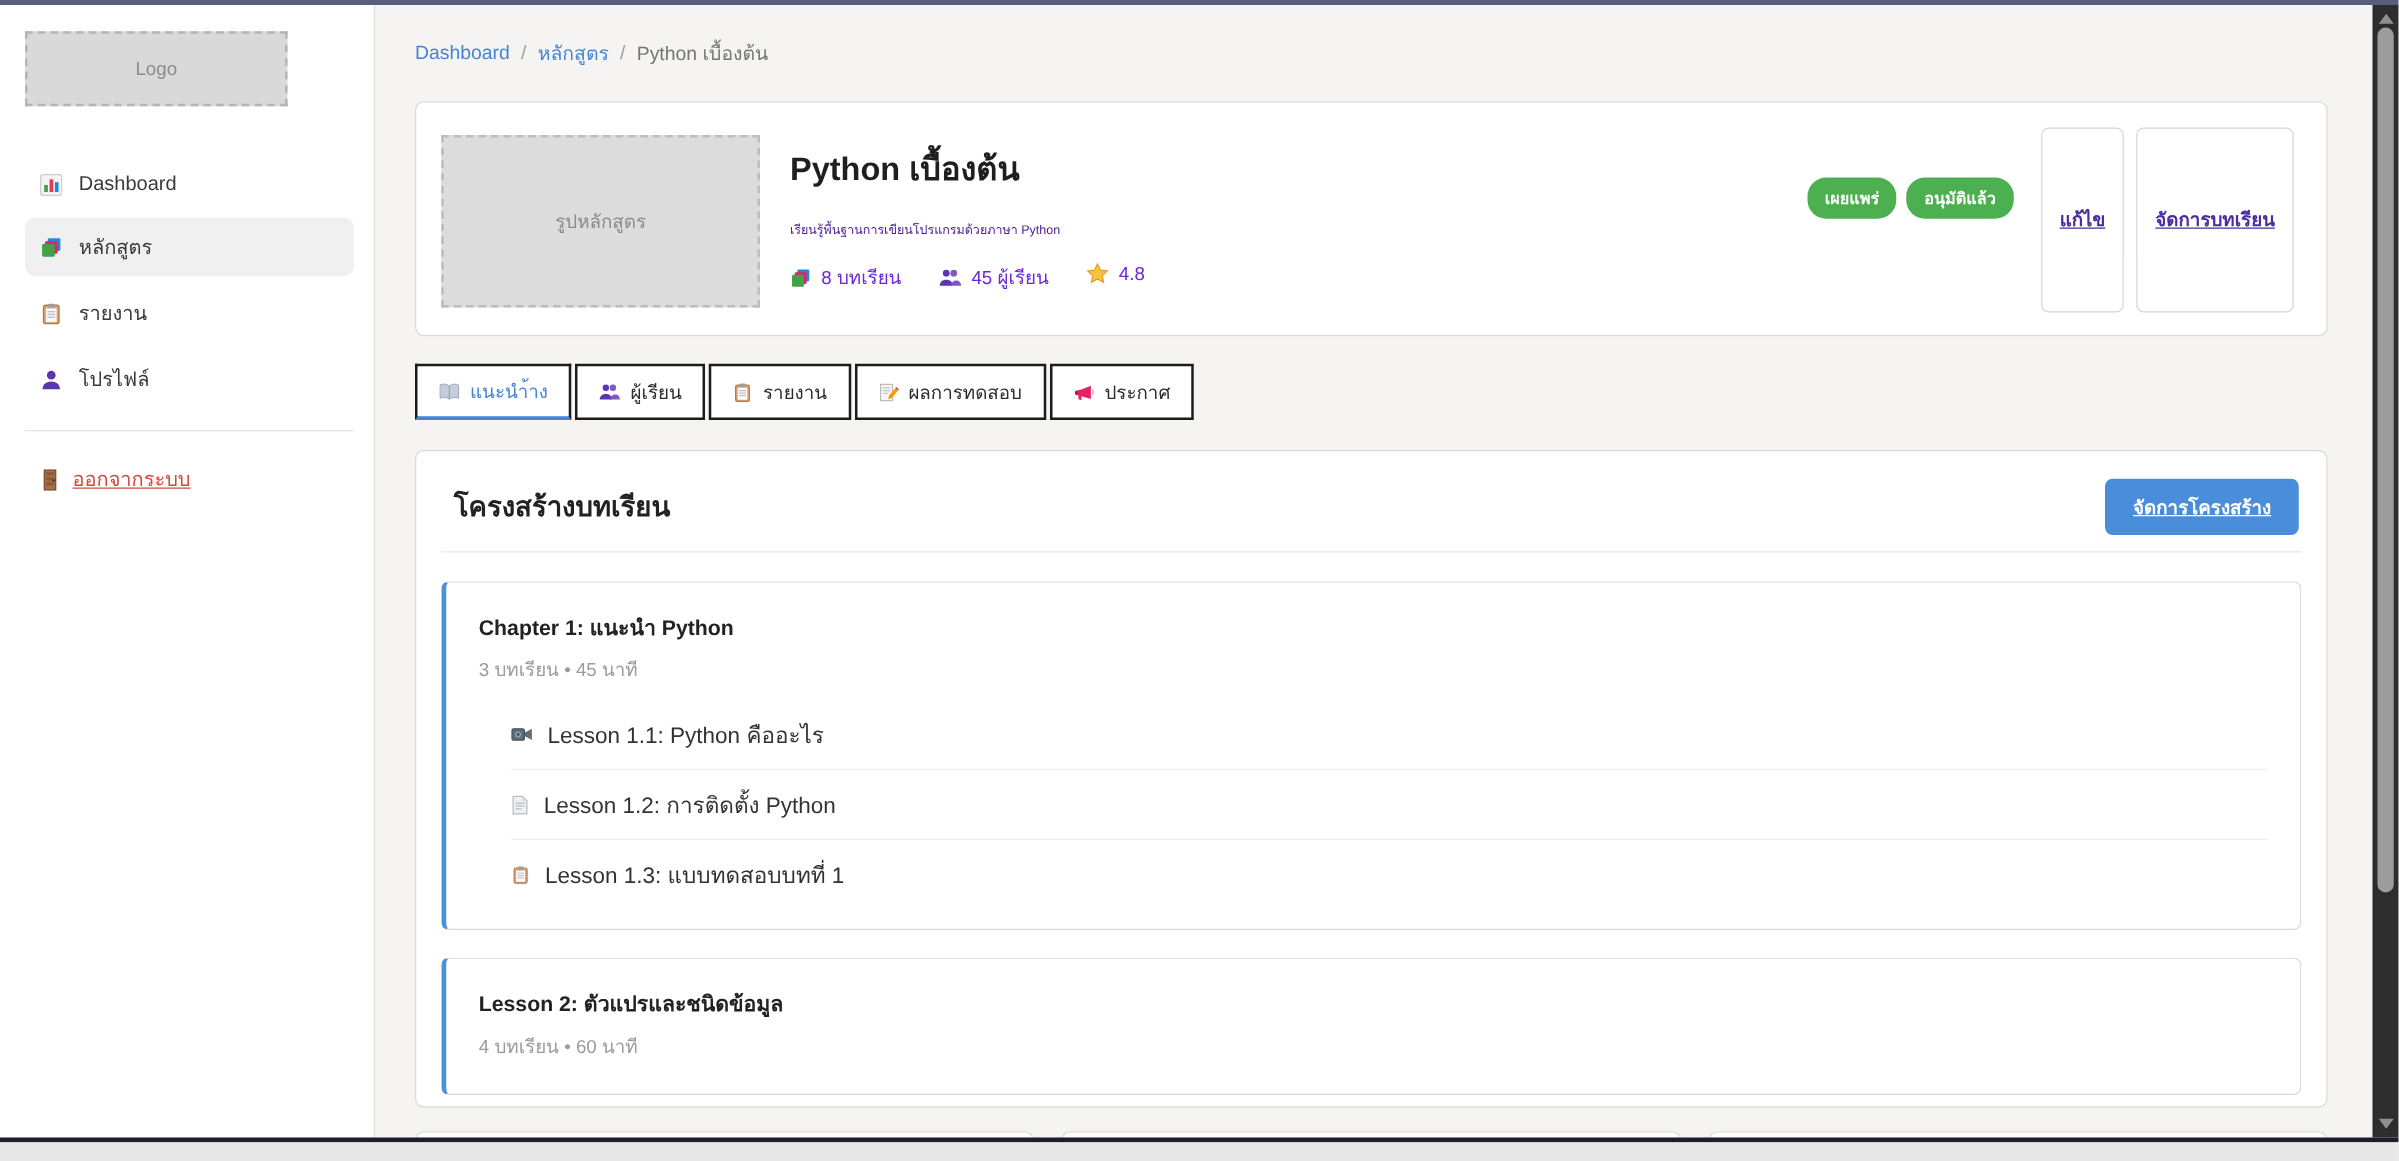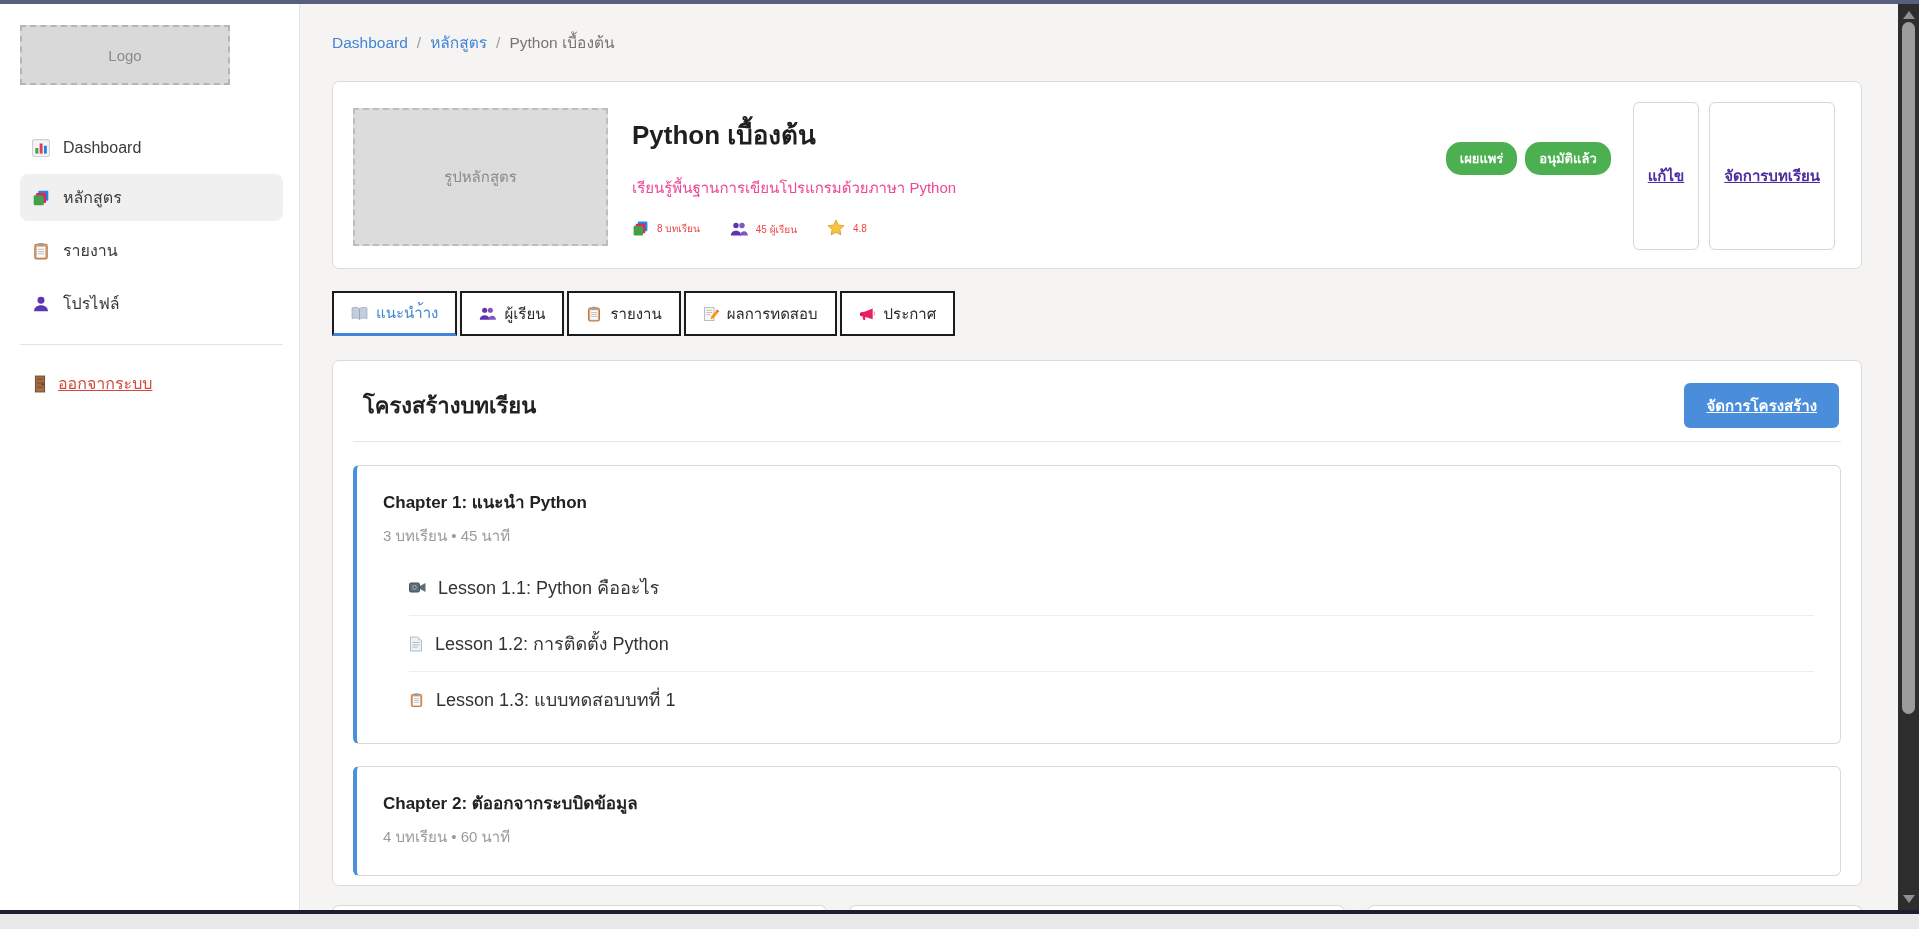"เรียนรู้พื้นฐานการเขียนโปรแกรมด้วยภาษา" .course-desc { color: #ec4899 -> #4c1d95; font-size: 15px -> 10px }
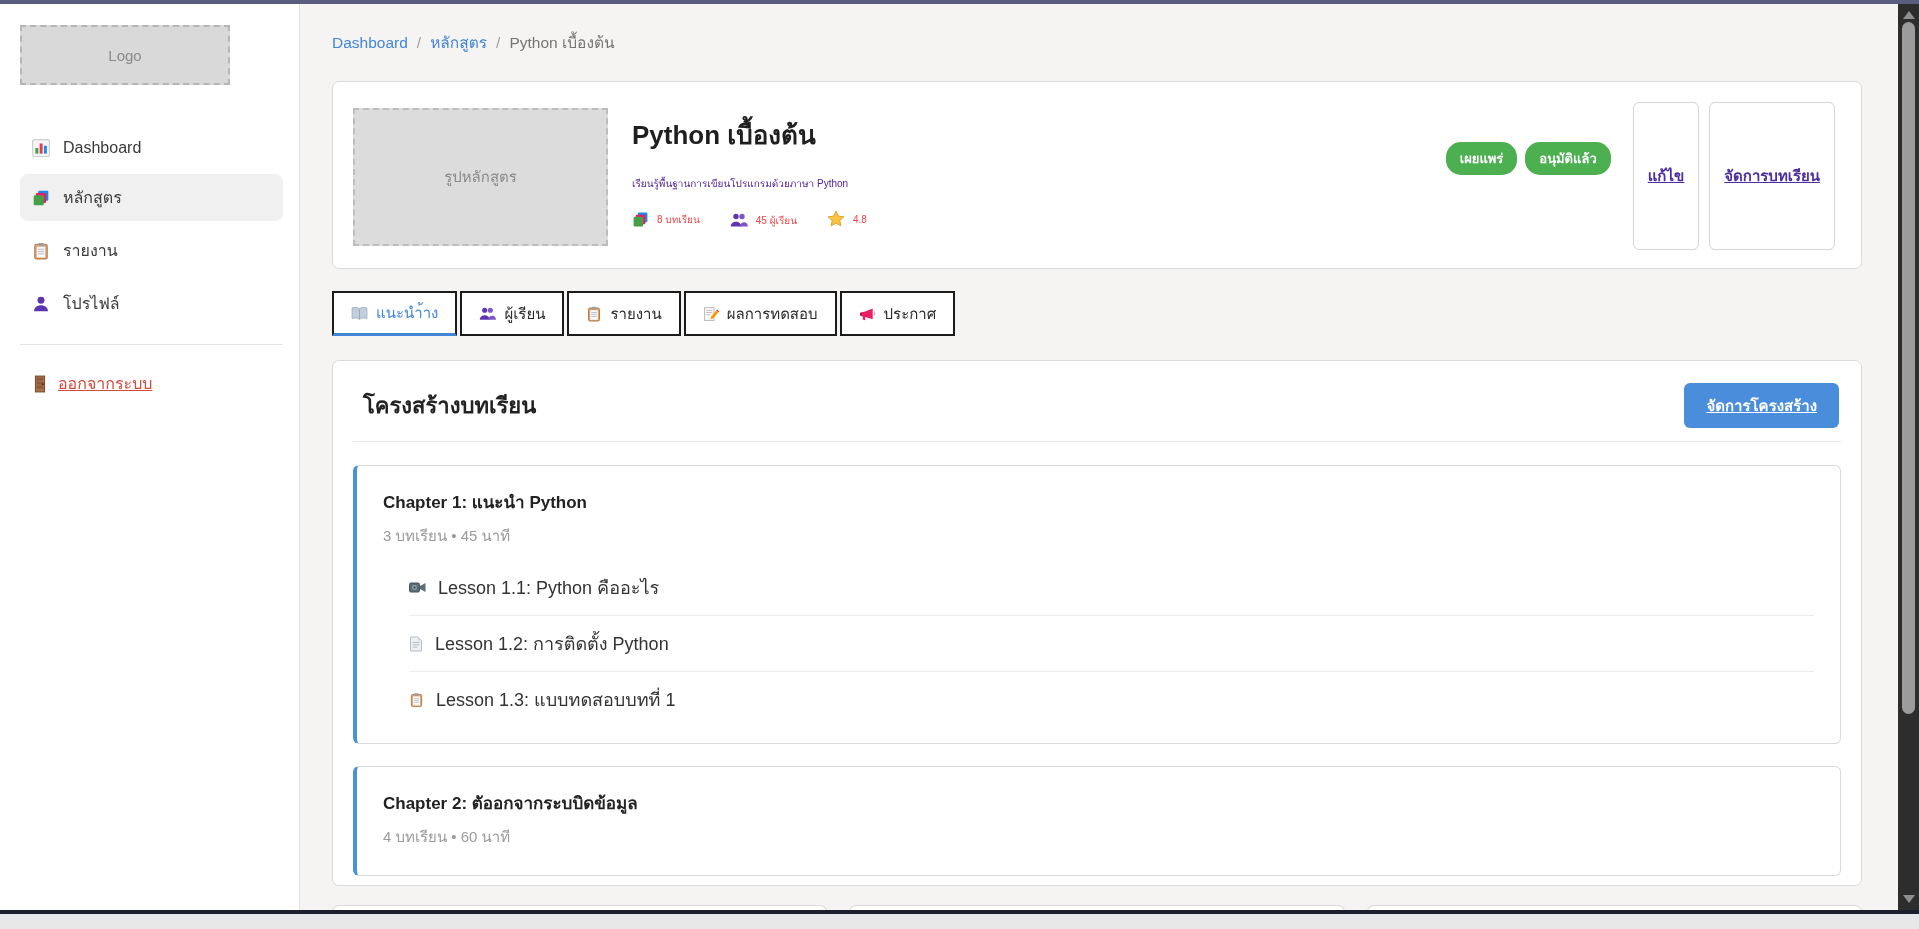"8 บทเรียน" .stats { align-items: flex-end -> flex-start; color: #ef4444 -> #6d28d9; font-size: 10px -> 15px }
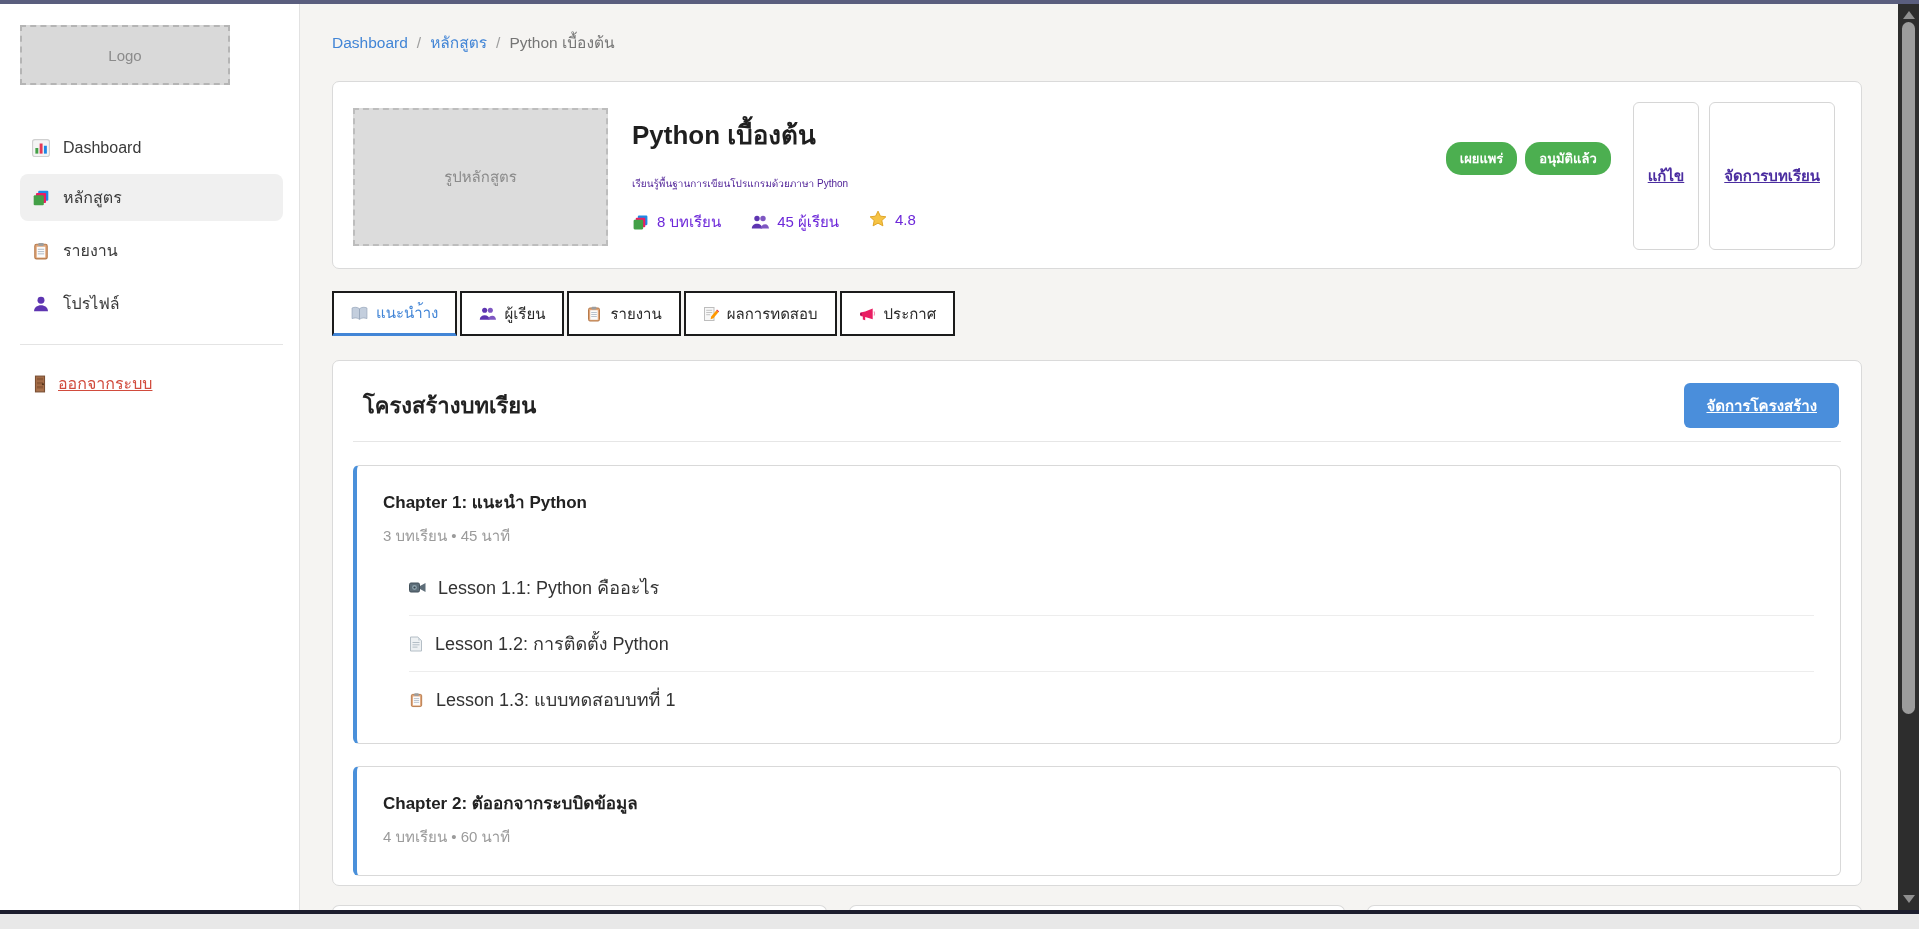"Chapter 2: ตัออกจากระบบิดข้อมูล" div.chapter-title { text: Chapter 2: ตัออกจากระบบิดข้อมูล -> Lesson 2: ตัวแปรและชนิดข้อมูล }
